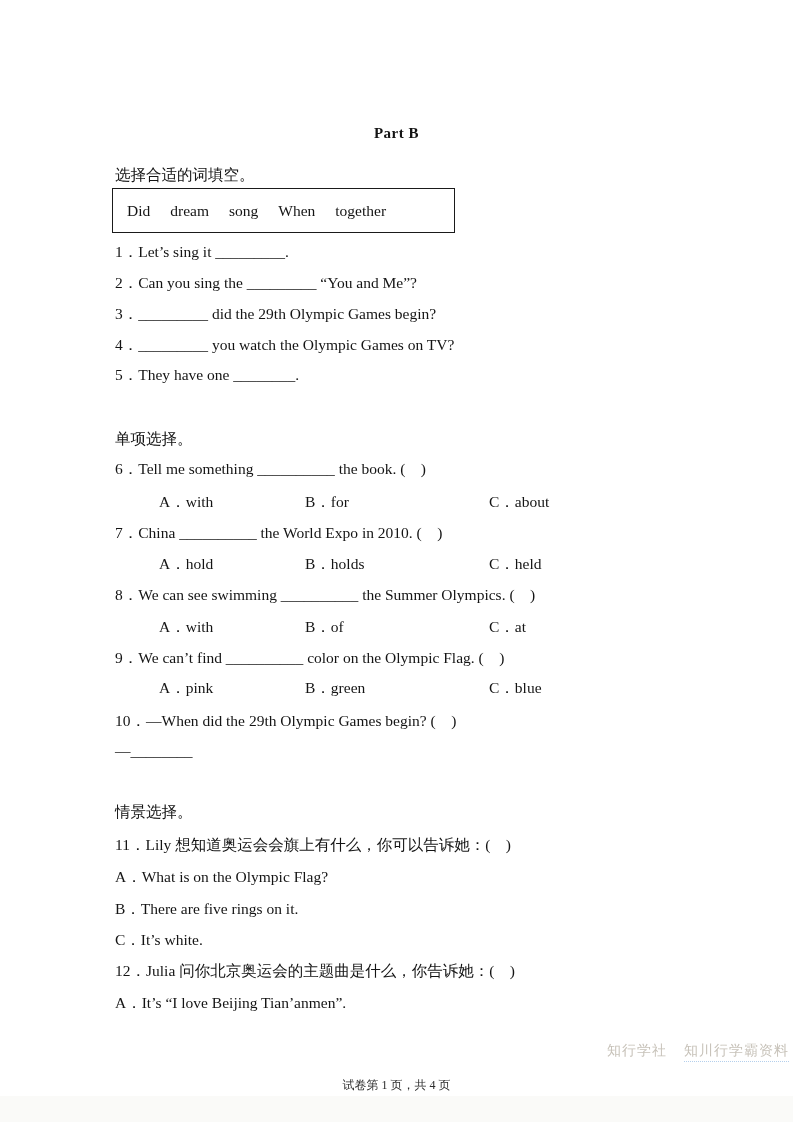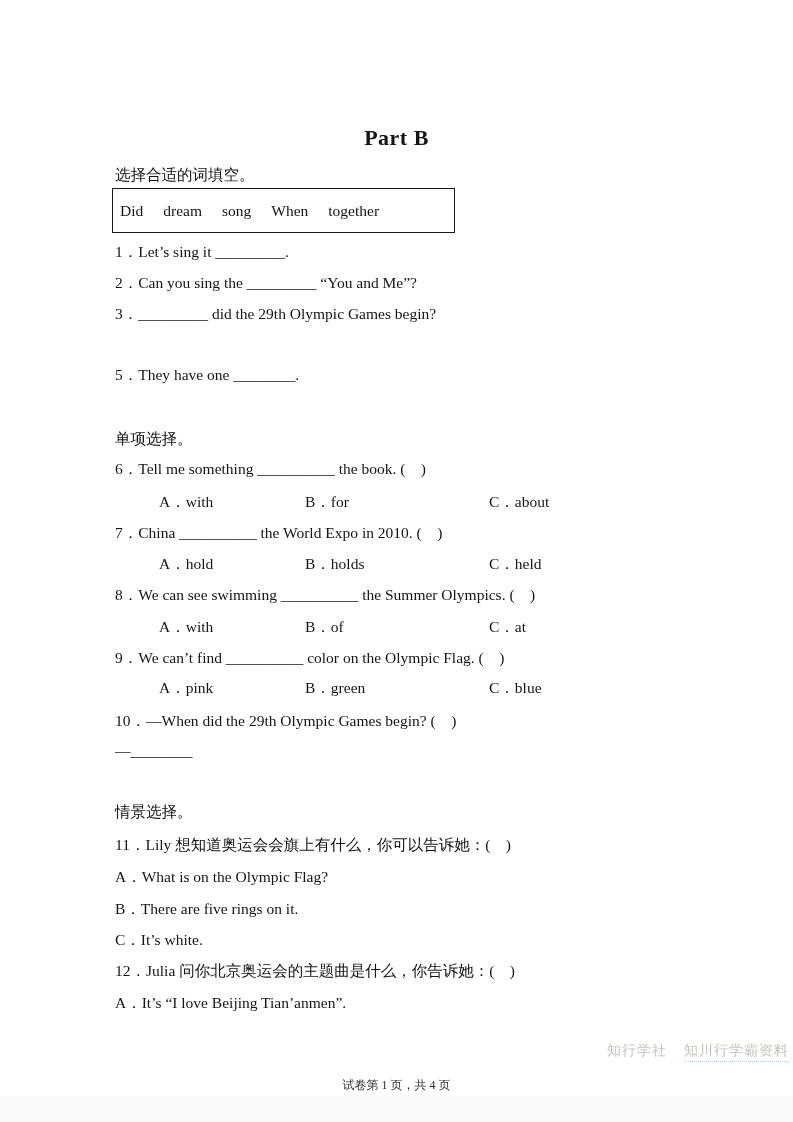"Part B" .part-title { font-size: 22px -> 15px }
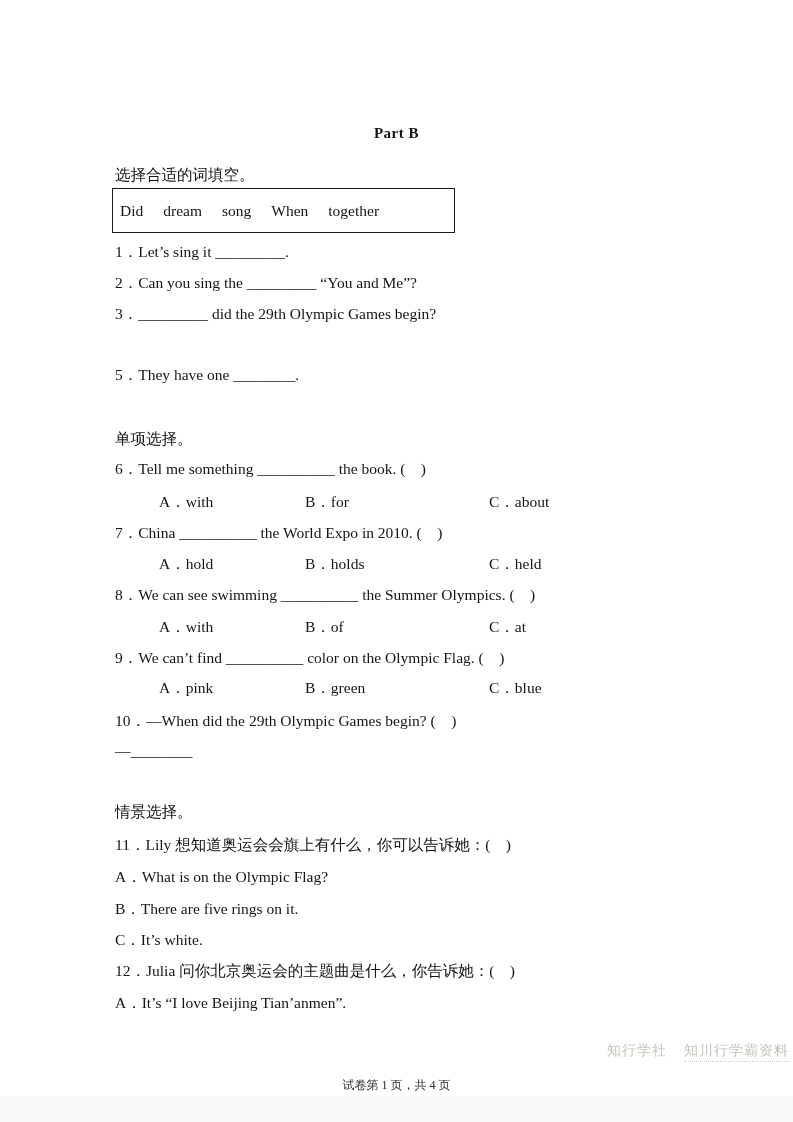"Did" .word-box { padding-left: 7px -> 14px }
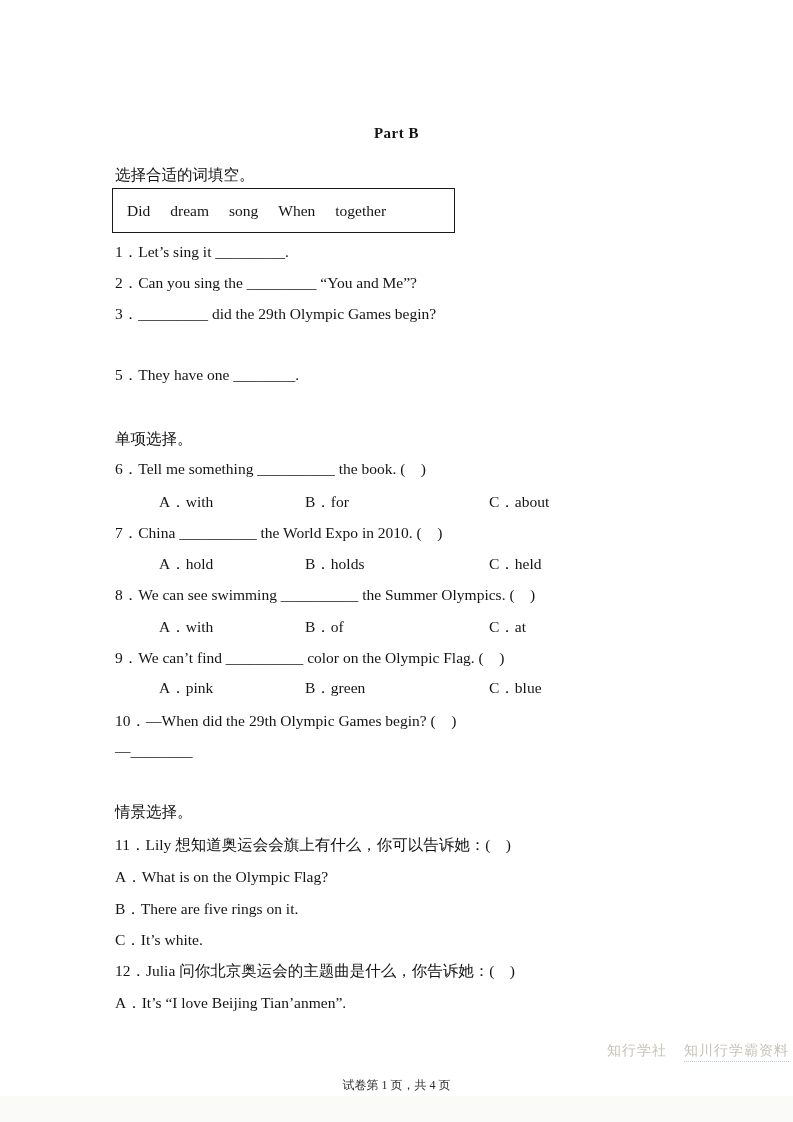"4．_________ you watch the Olympic" div.line { html: none -> <div>4．_________ you watch the Olympic Games on TV?</div> }
